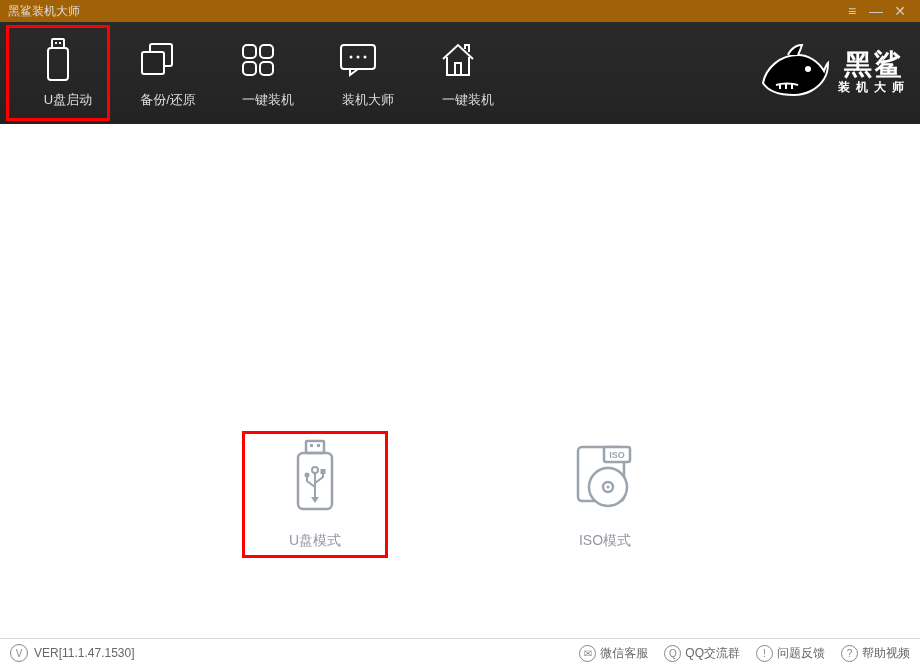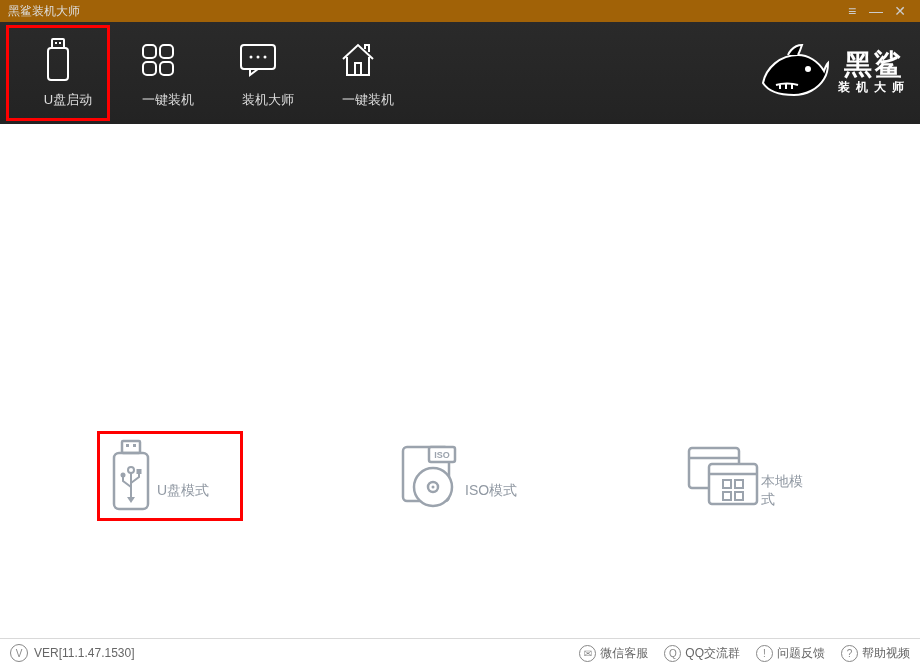"备份/还原" div.nav-item { html: none -> <div> <div> <svg> <rect></rect> <rect></rect> </svg> </div> <span>备份/还原</span> </div> }
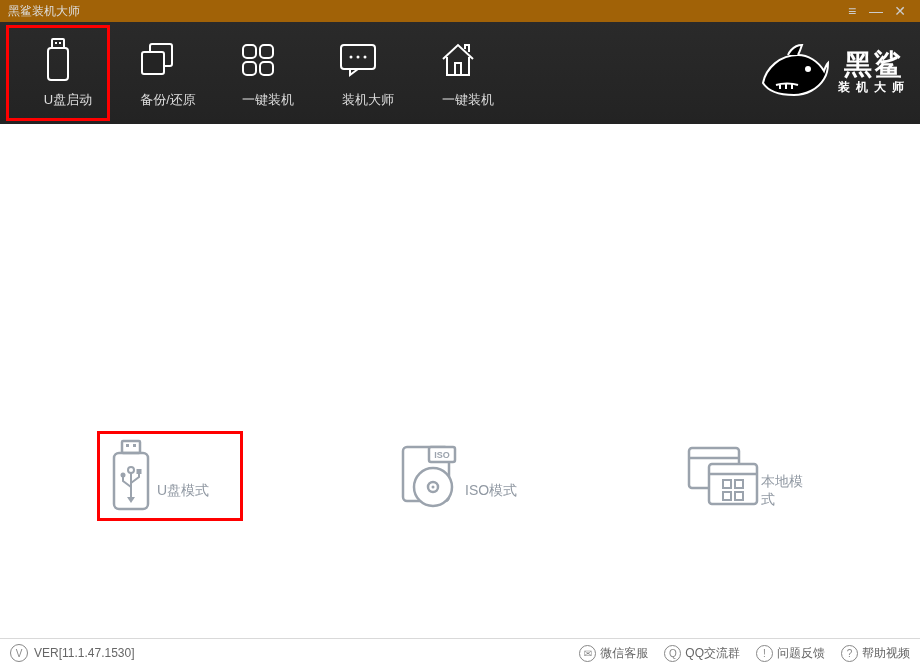"ISO" .mode-item { flex-direction: row -> column }
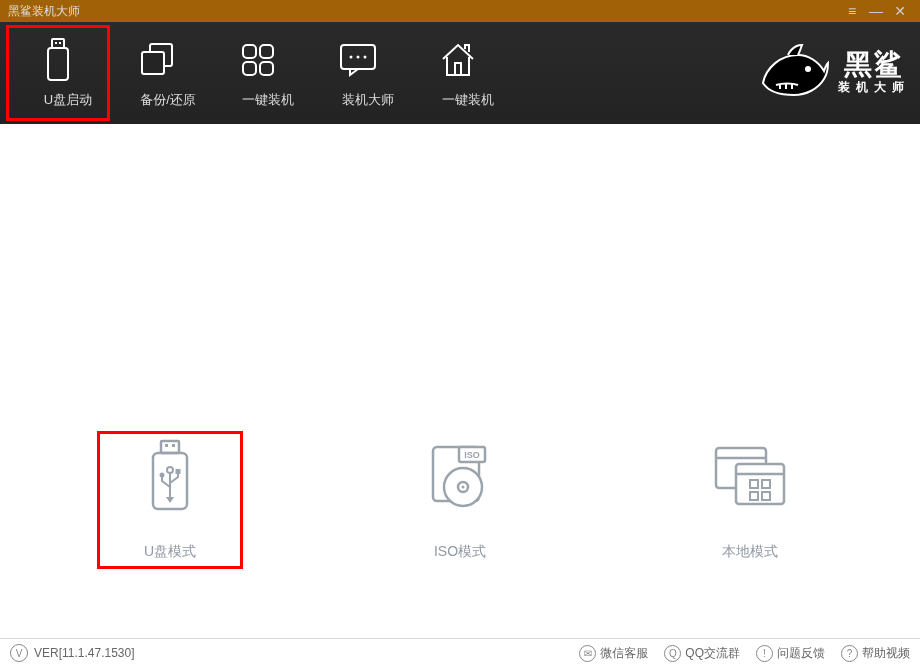"U盘模式" .mode-item .mode-label { margin-top: 30px -> 19px }
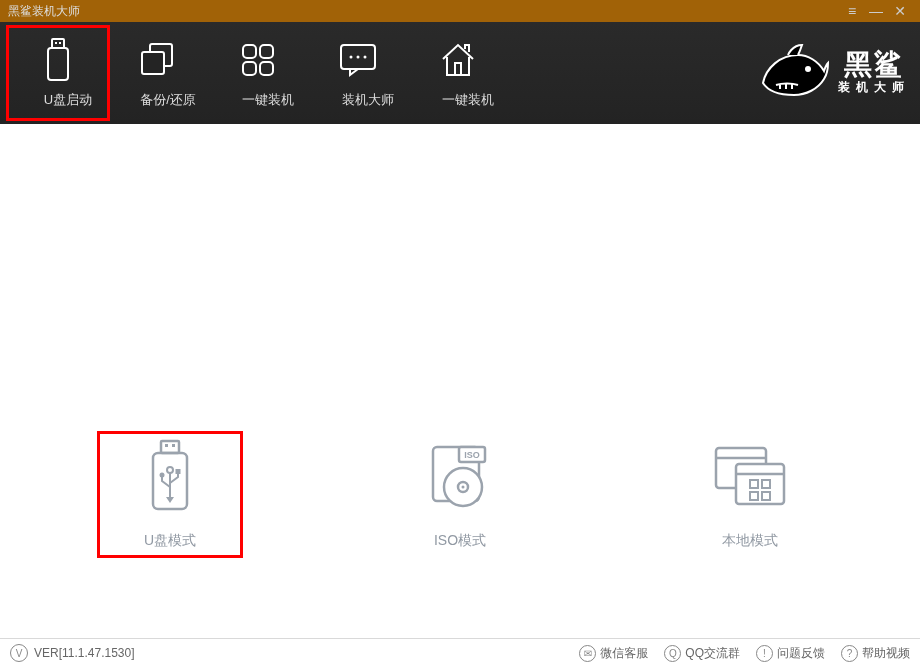"本地模式" div.mode-item { html: <div> <div> <svg> <rect></rect> <line></line> <rect></rect> <line></line> <rect></rect> <rect></rect> <rect></rect> <rect></rect> </svg> </div> <span>本地模式</span> </div> -> none }
